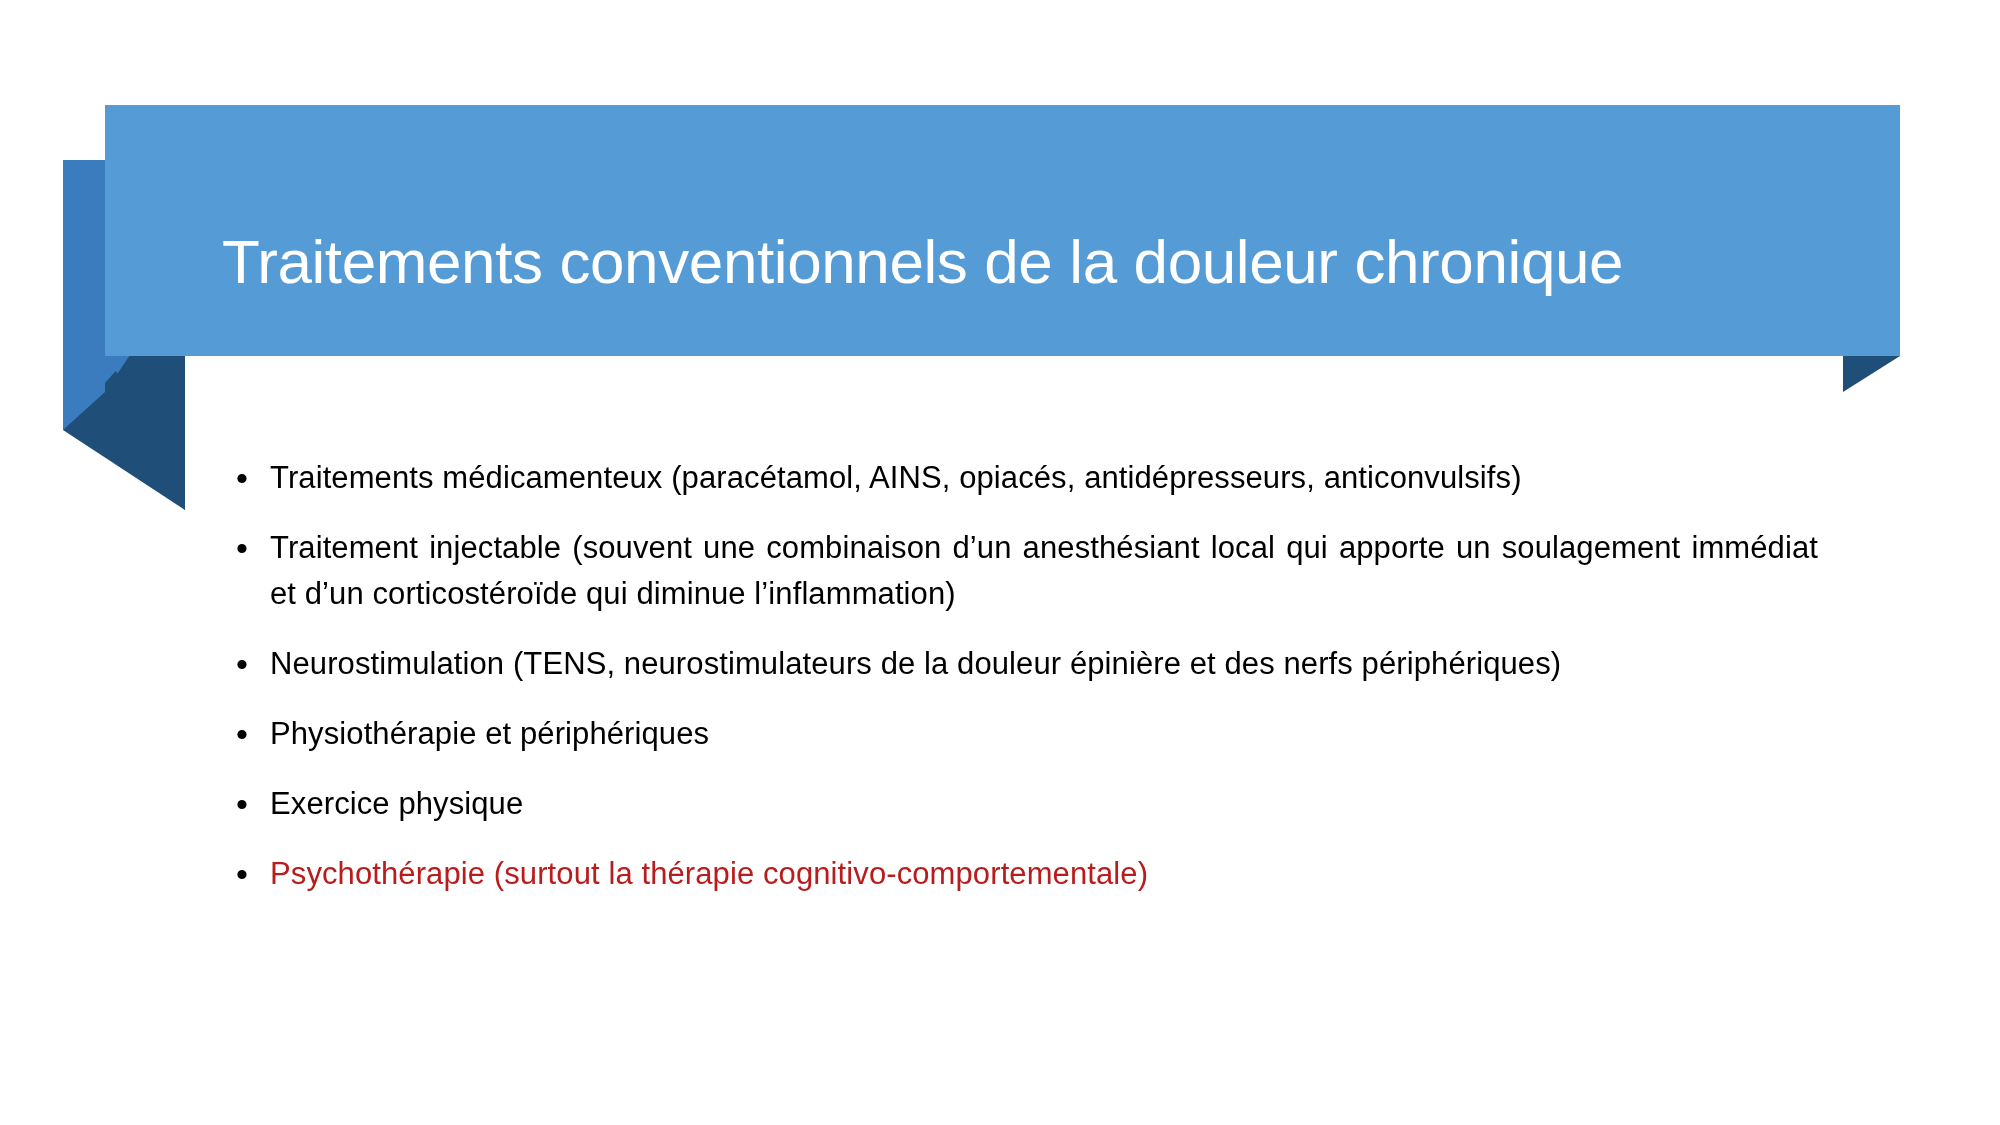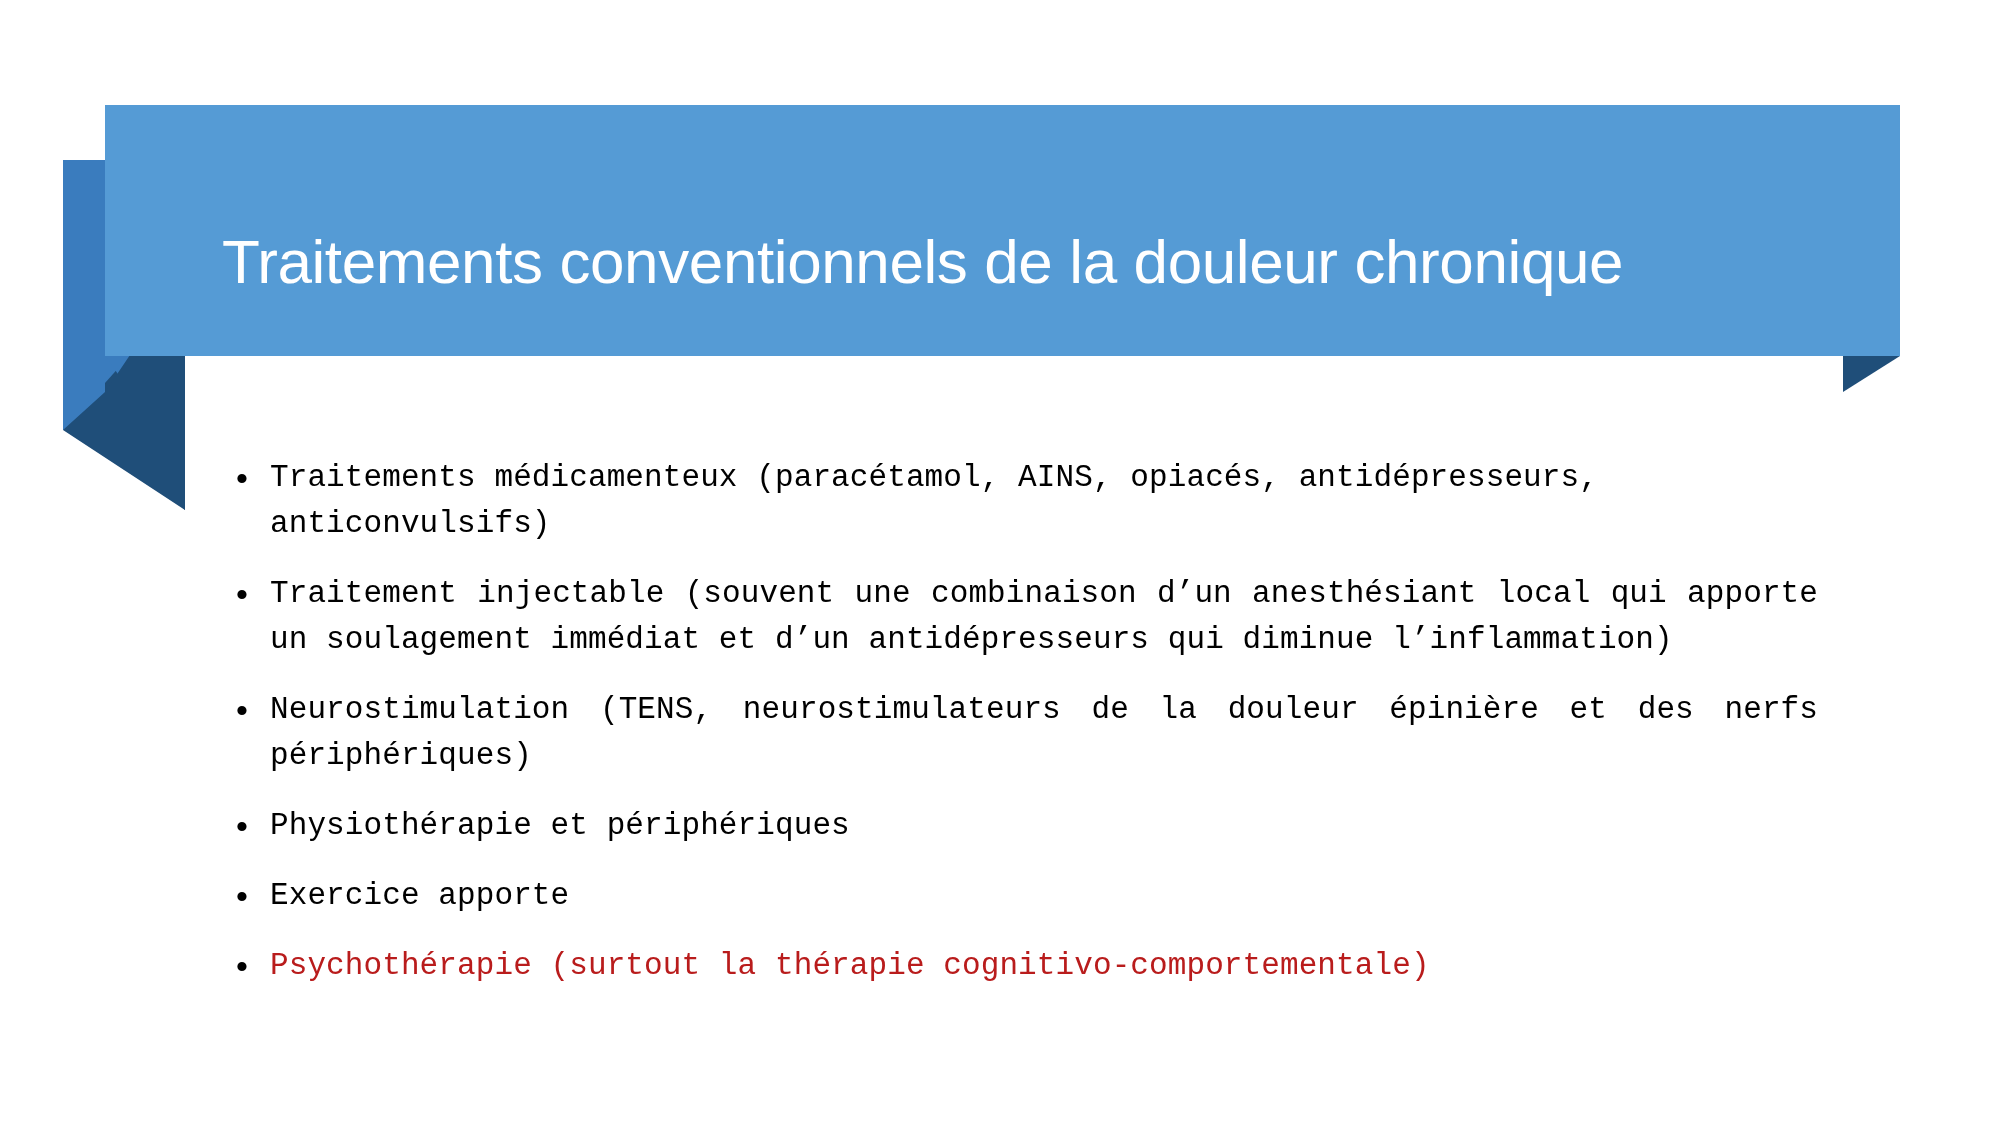"Traitements médicamenteux (paracétamol," .bullet-text { font-family: Liberation Mono, monospace -> Liberation Sans, sans-serif }
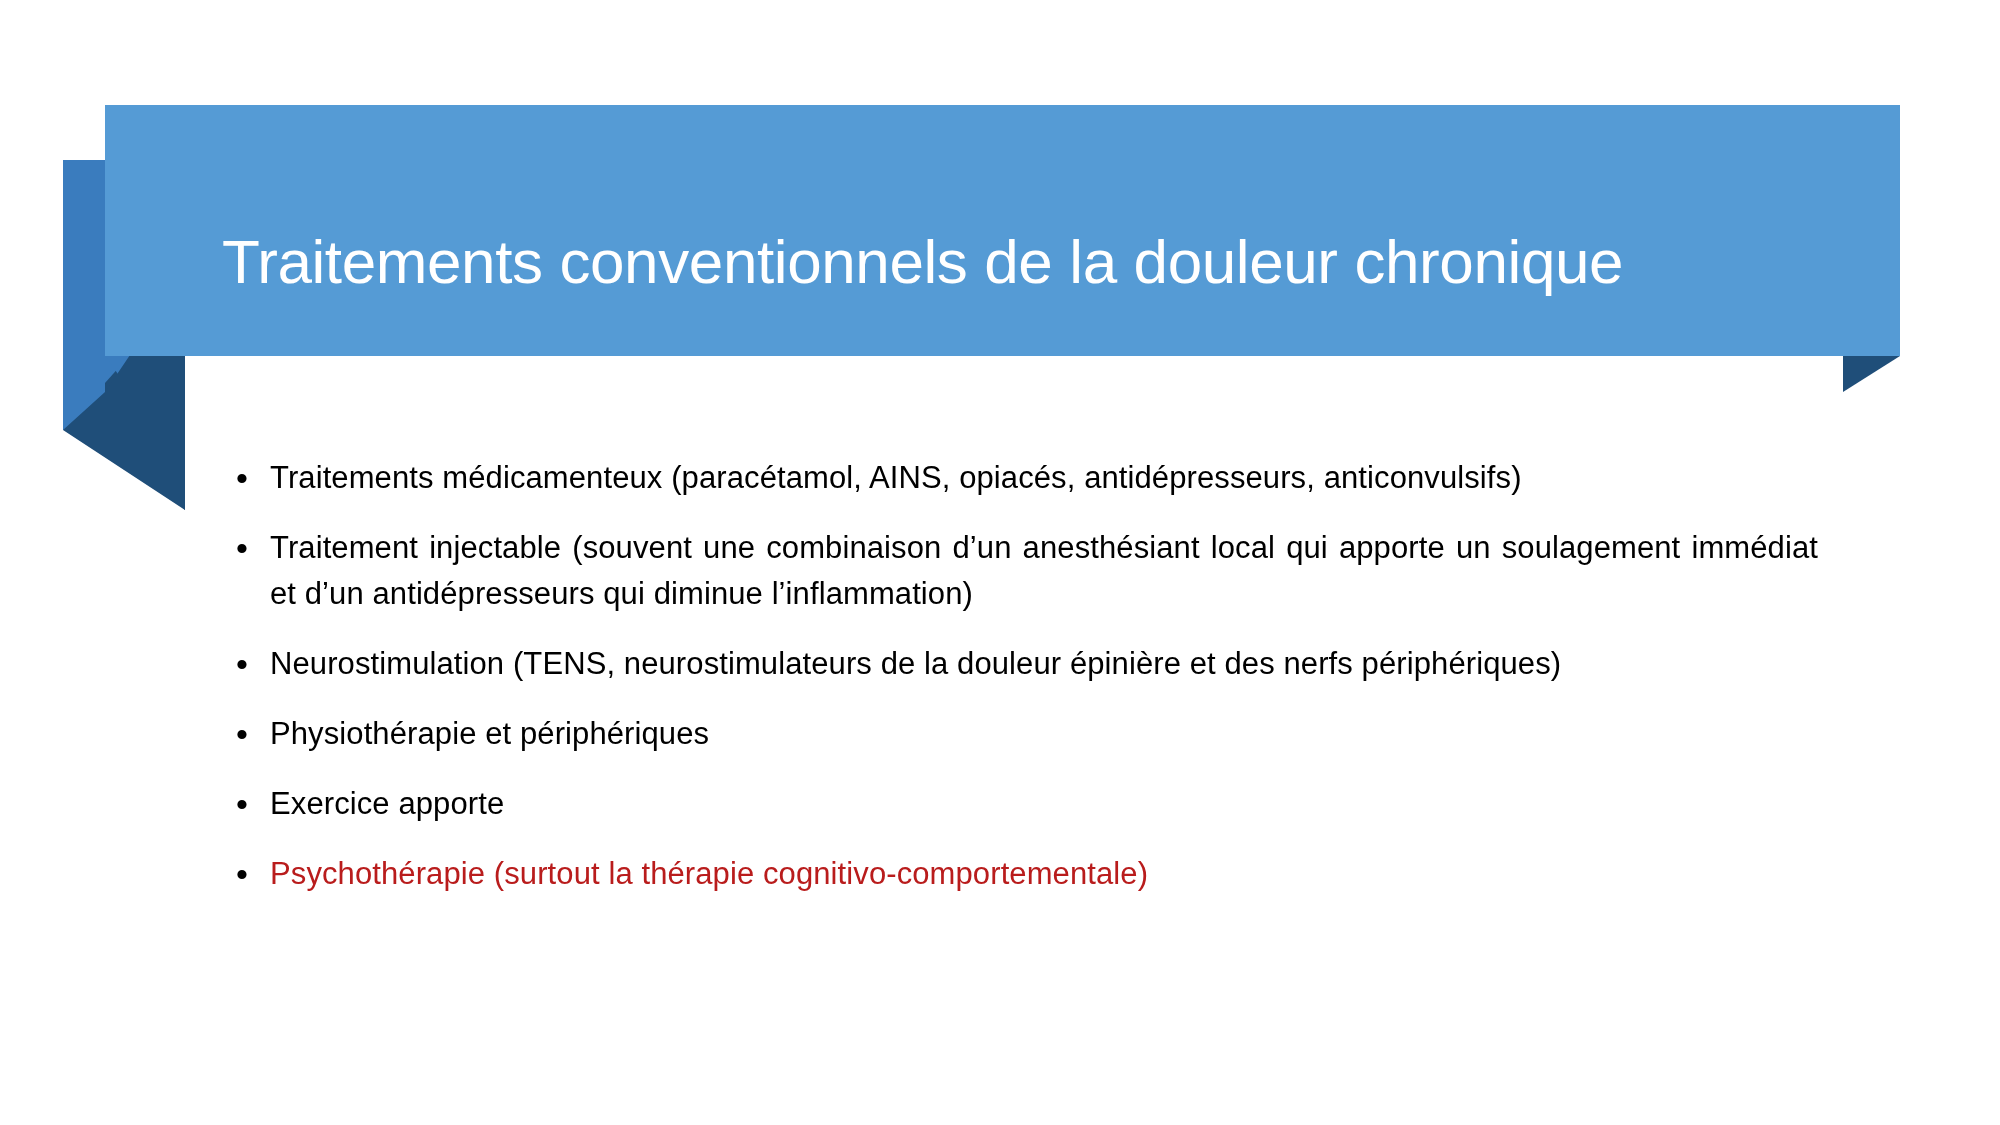"Traitement injectable (souvent une" div.bullet-text { text: antidépresseurs -> corticostéroïde }
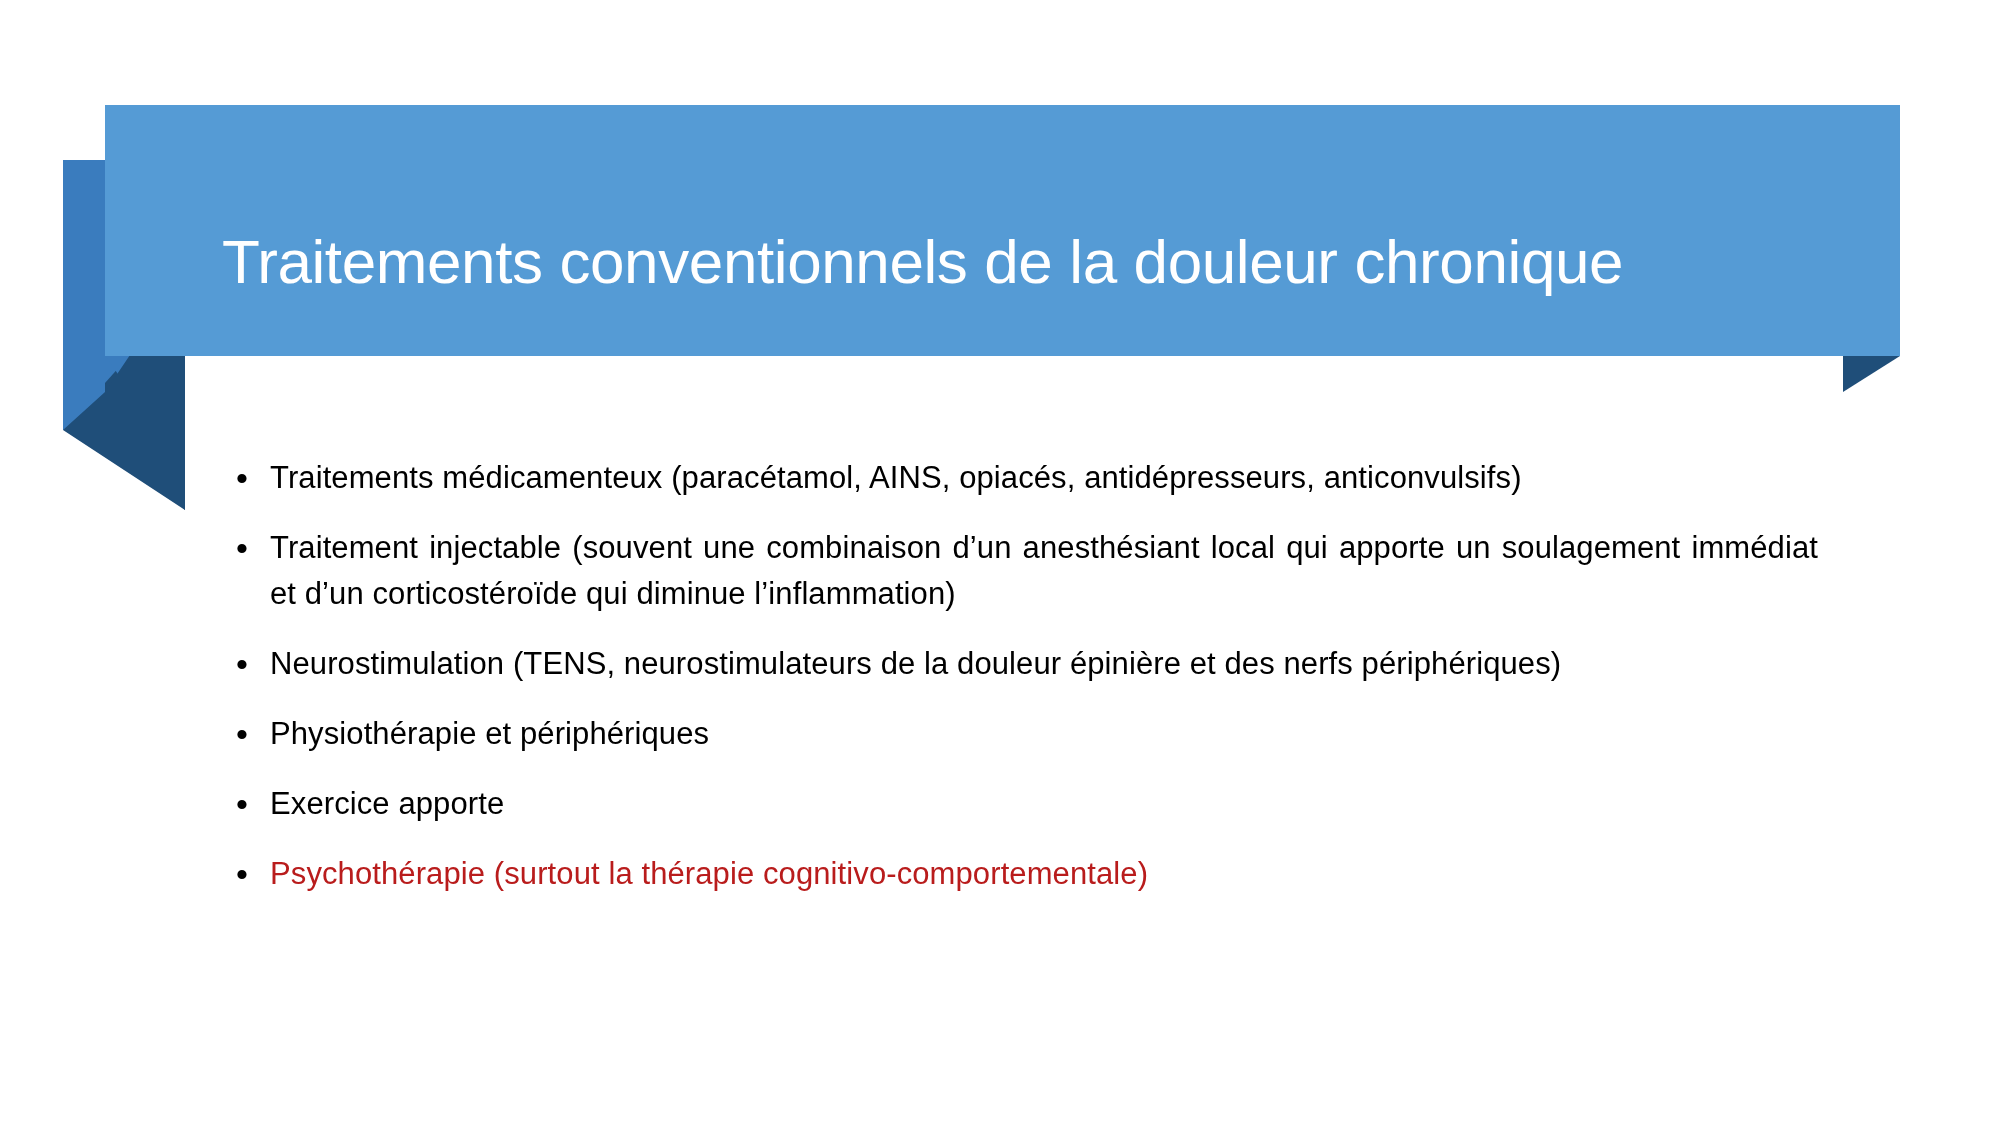"Exercice apporte" div.bullet-text { text: apporte -> physique }
